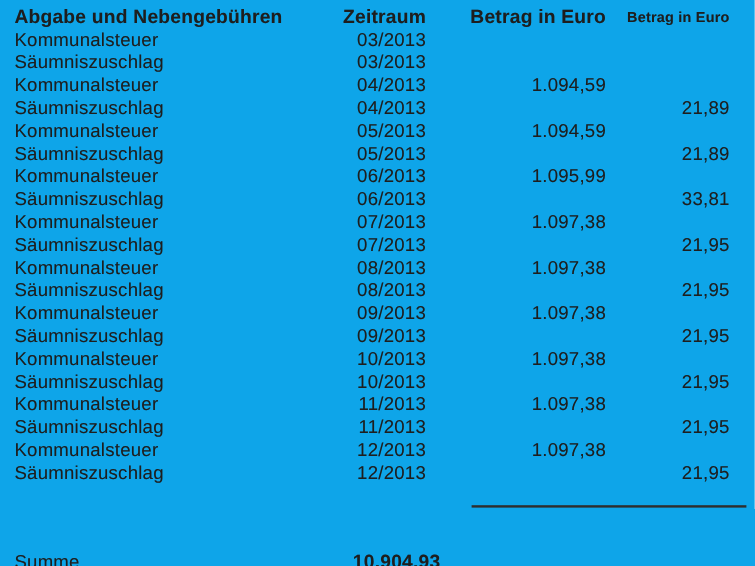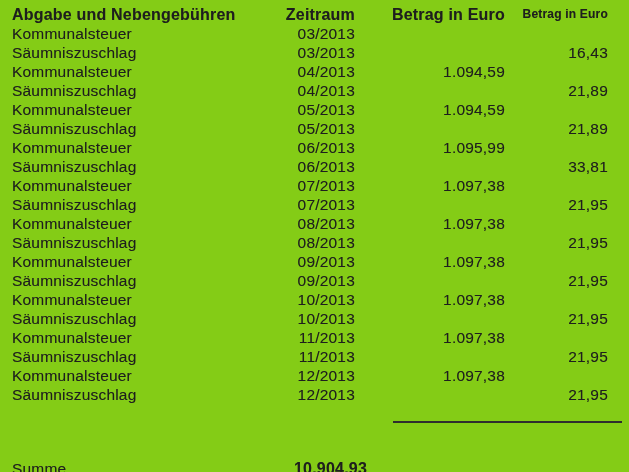"Abgabe und Nebengebühren" .page { background: #84cc16 -> #0ea5e9 }
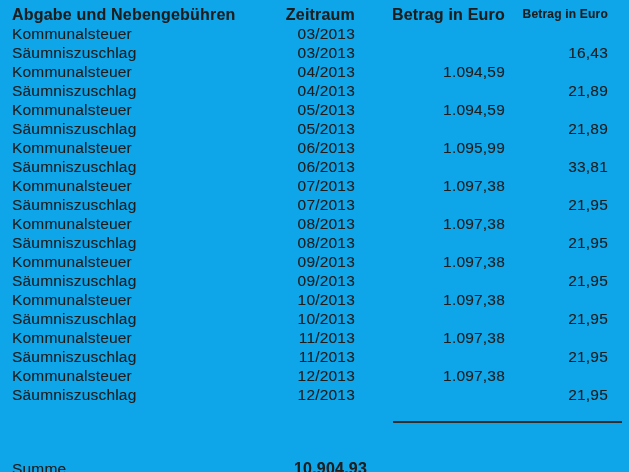"16,43" div.cell { html: <div>16,43</div> -> none }
